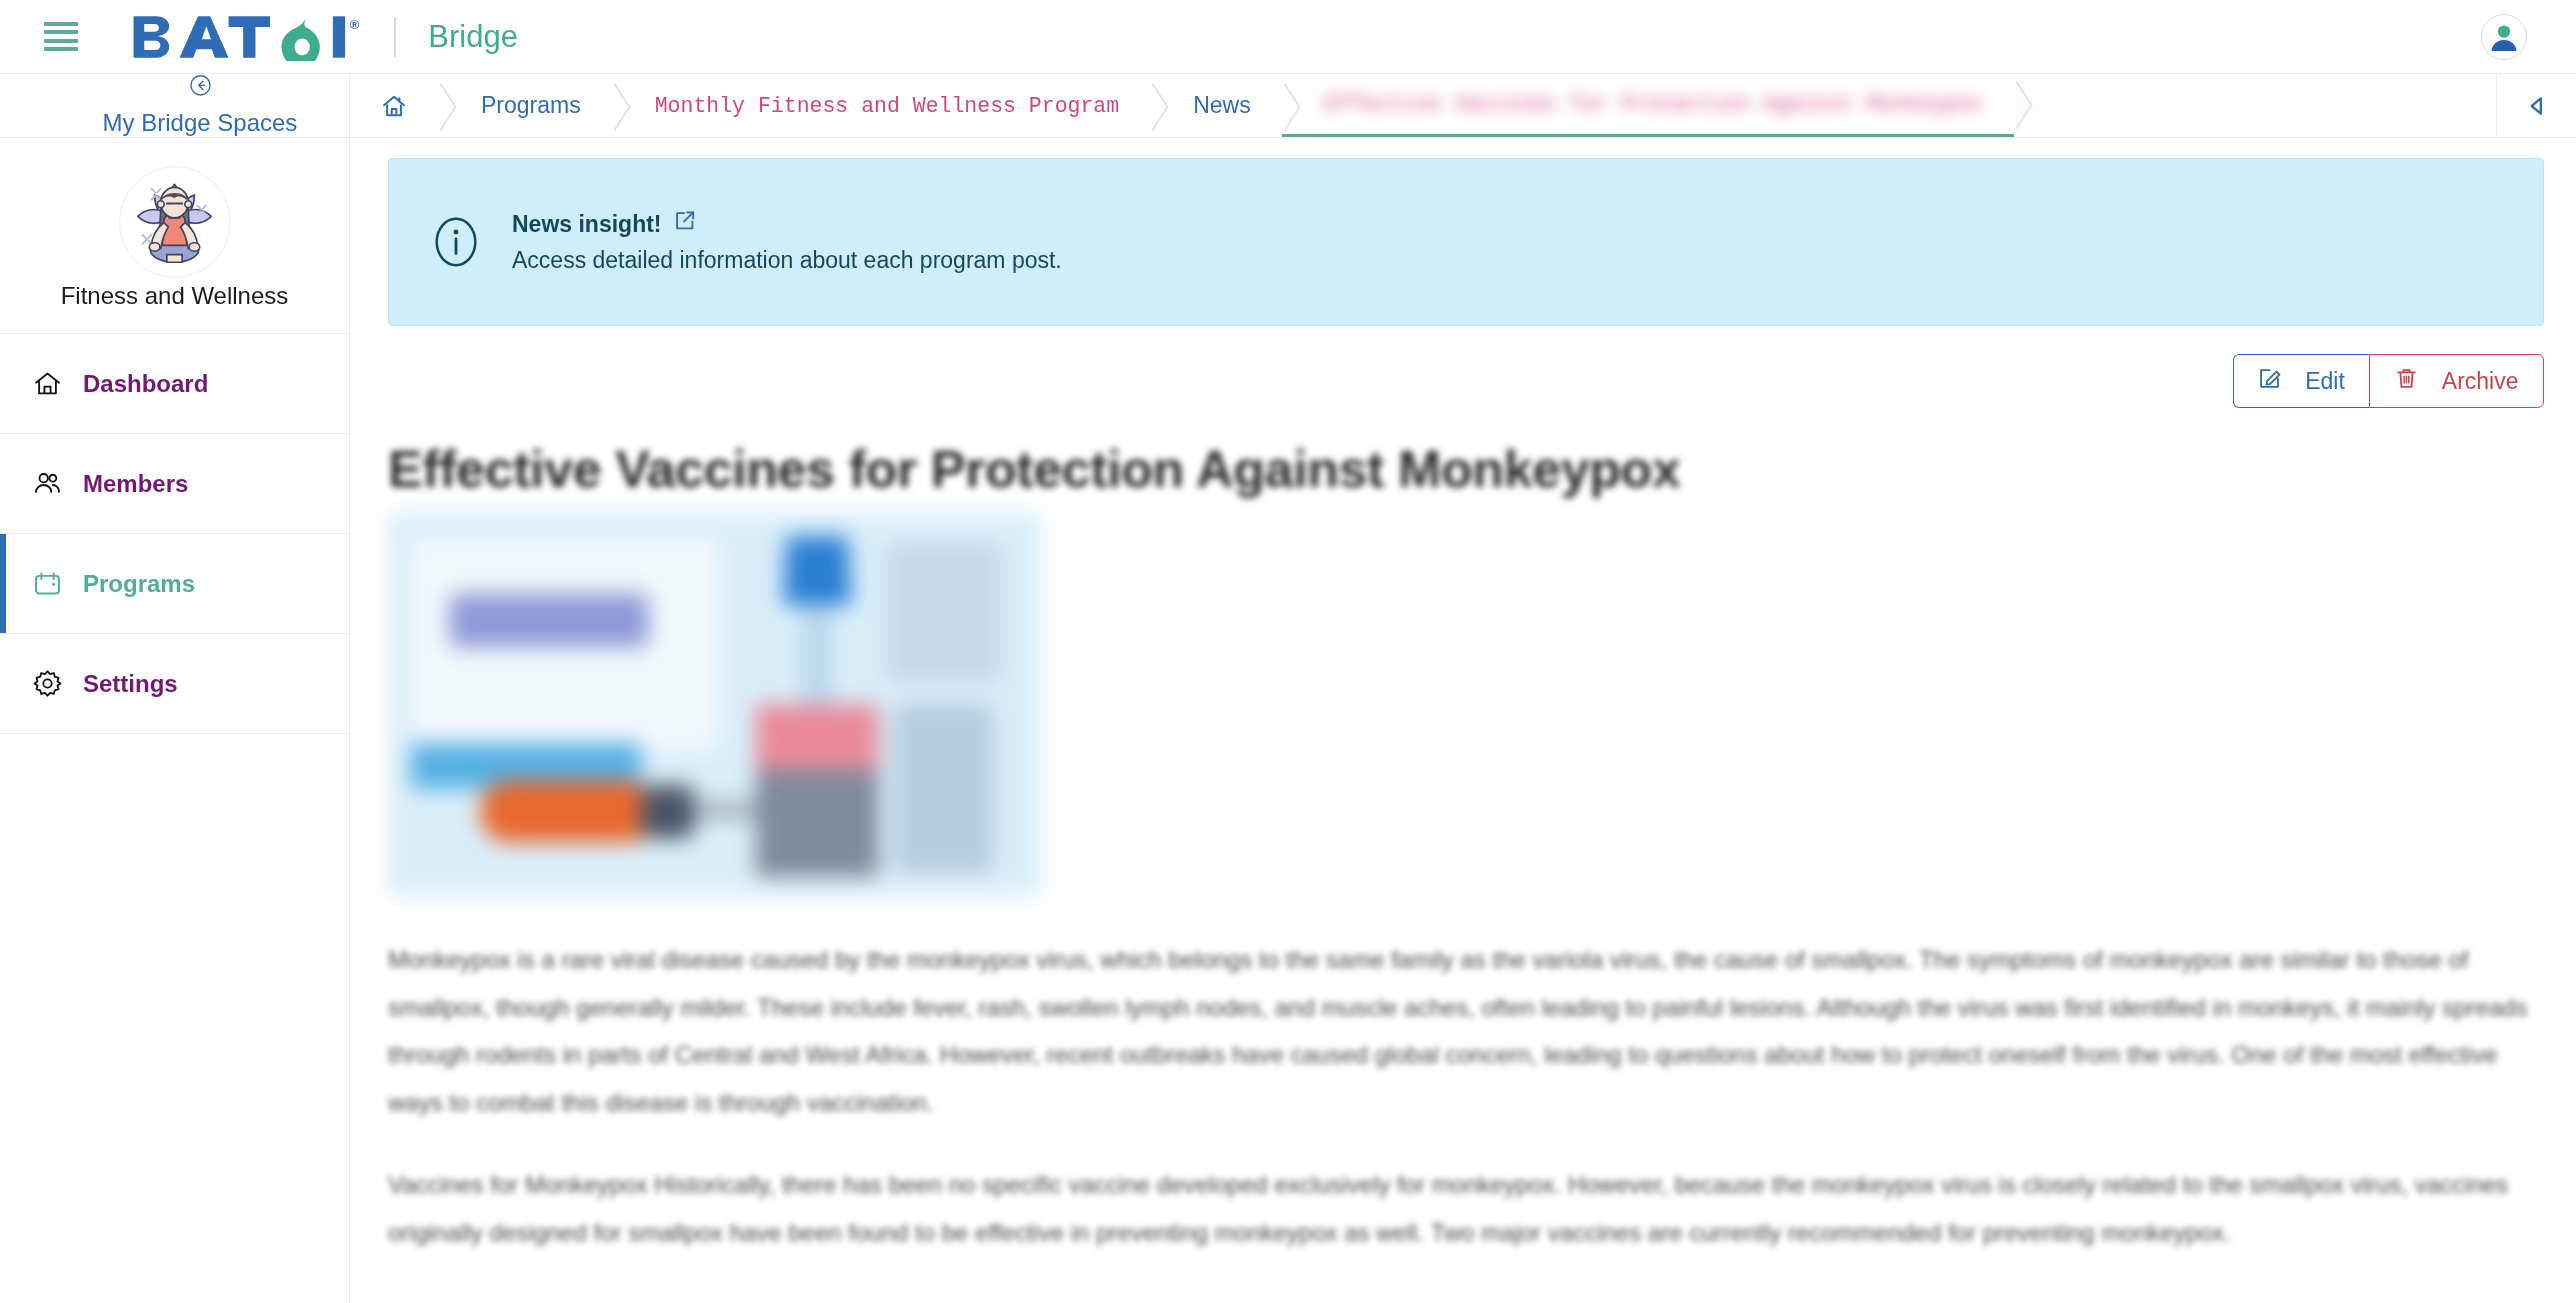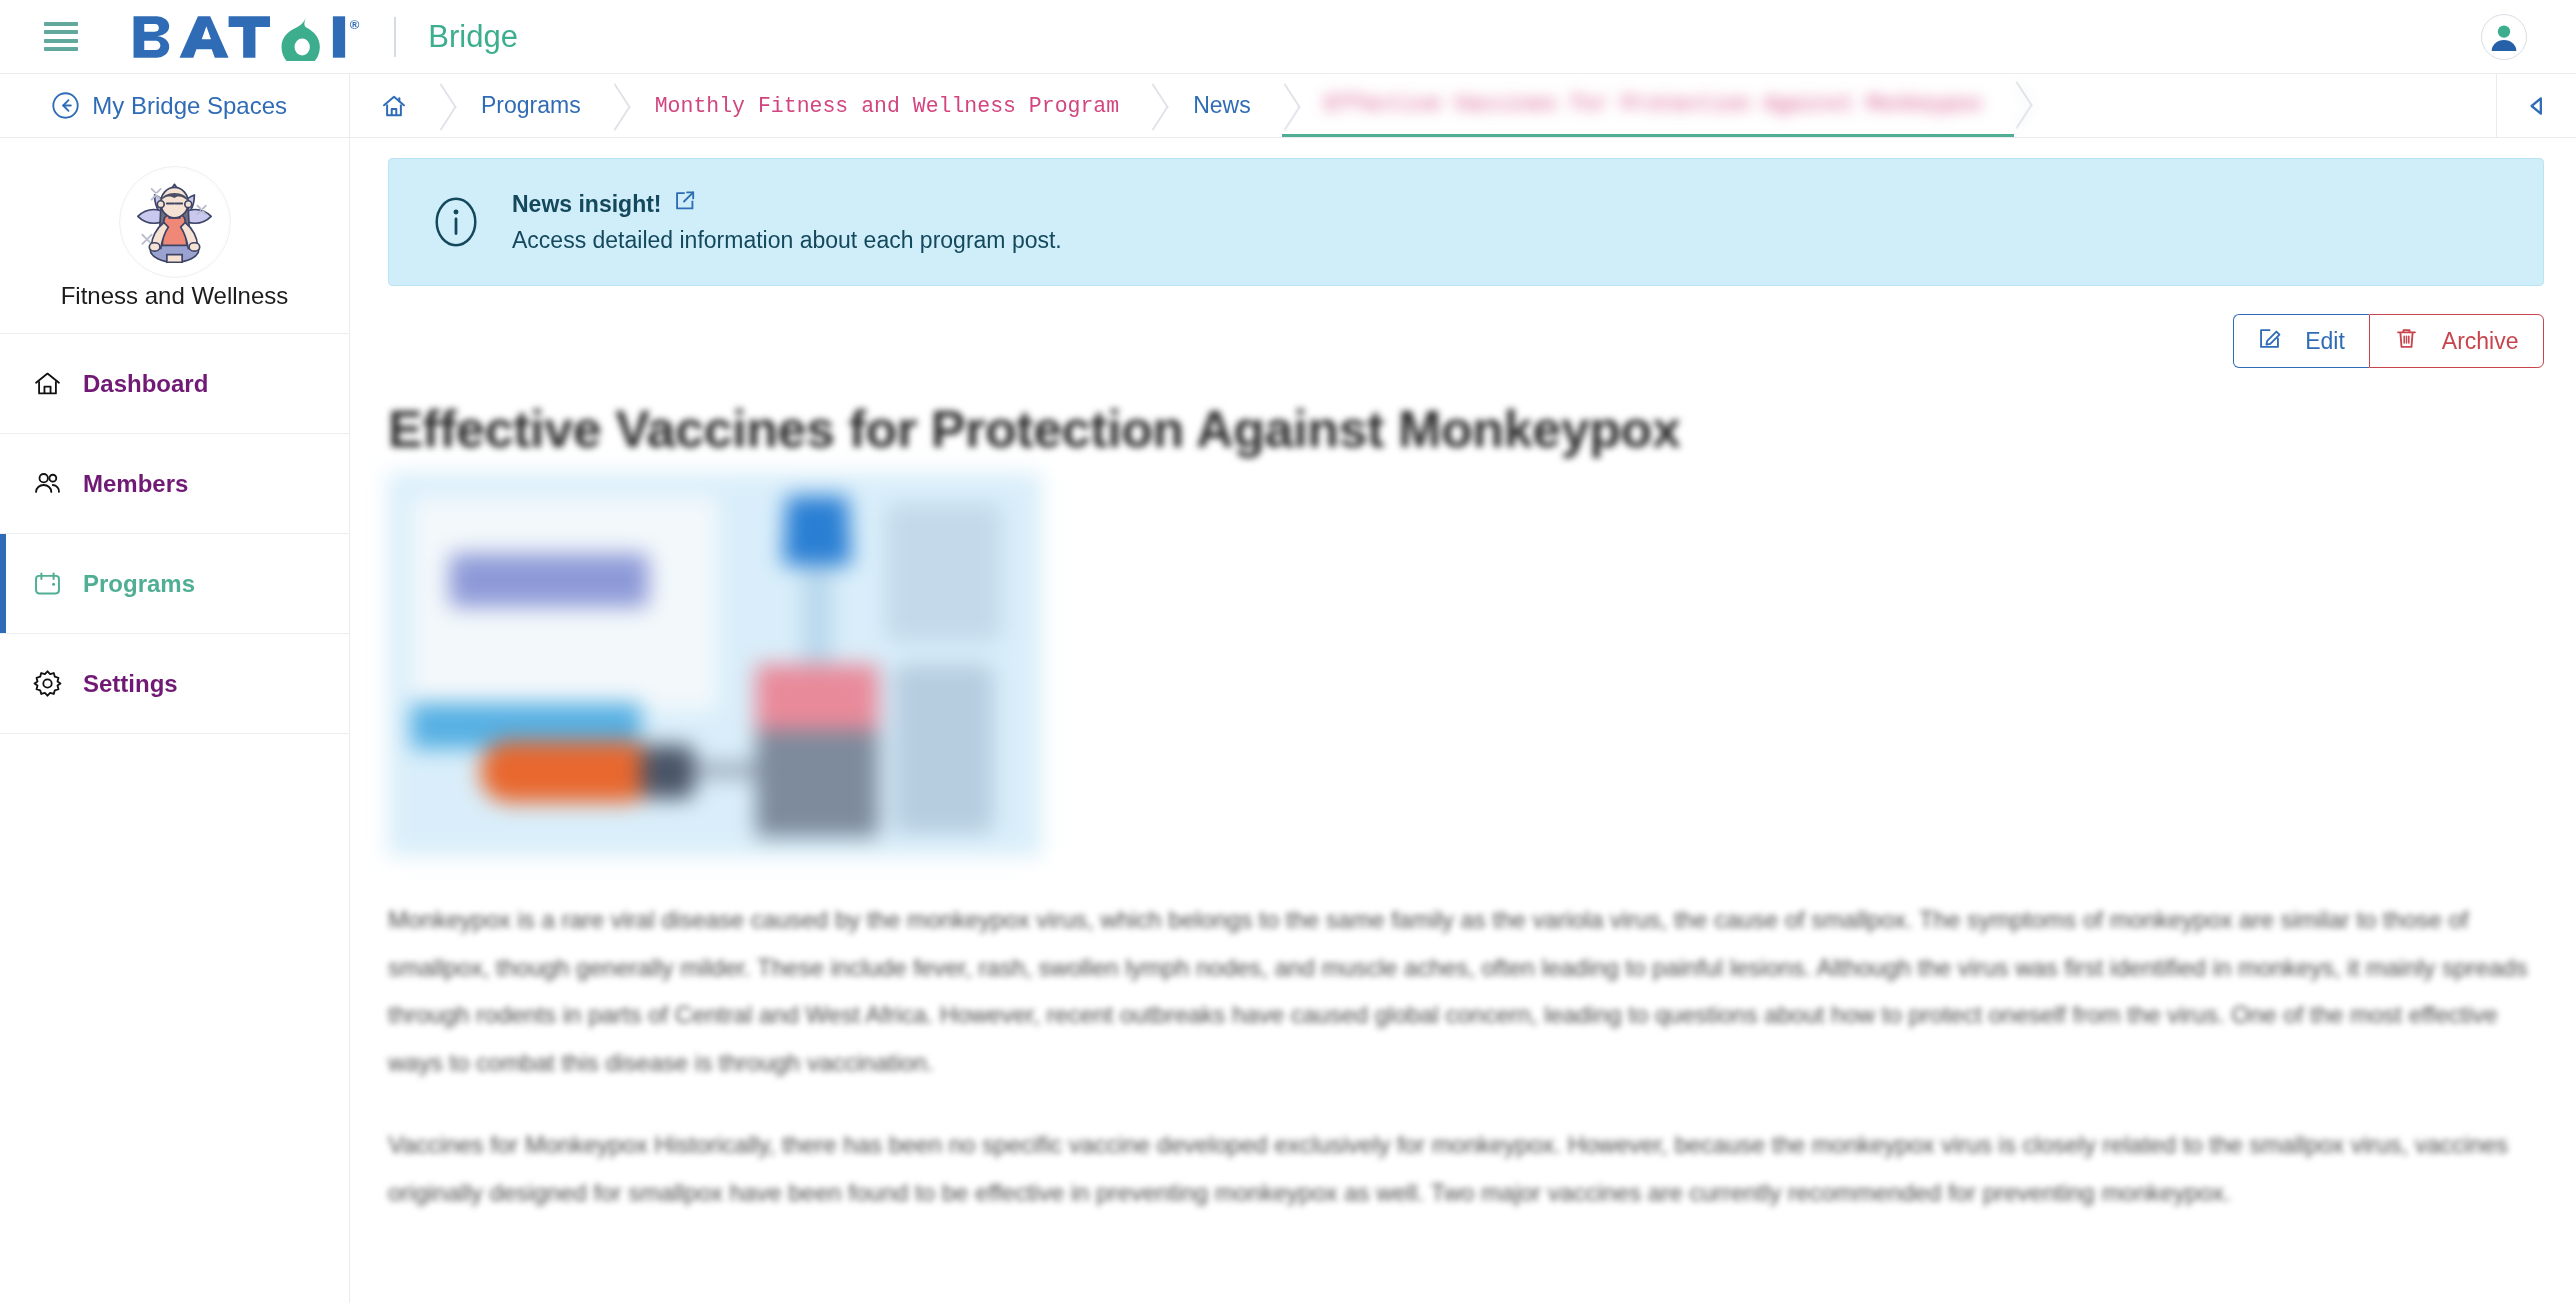"My Bridge Spaces" .back-space { flex-direction: none -> column }
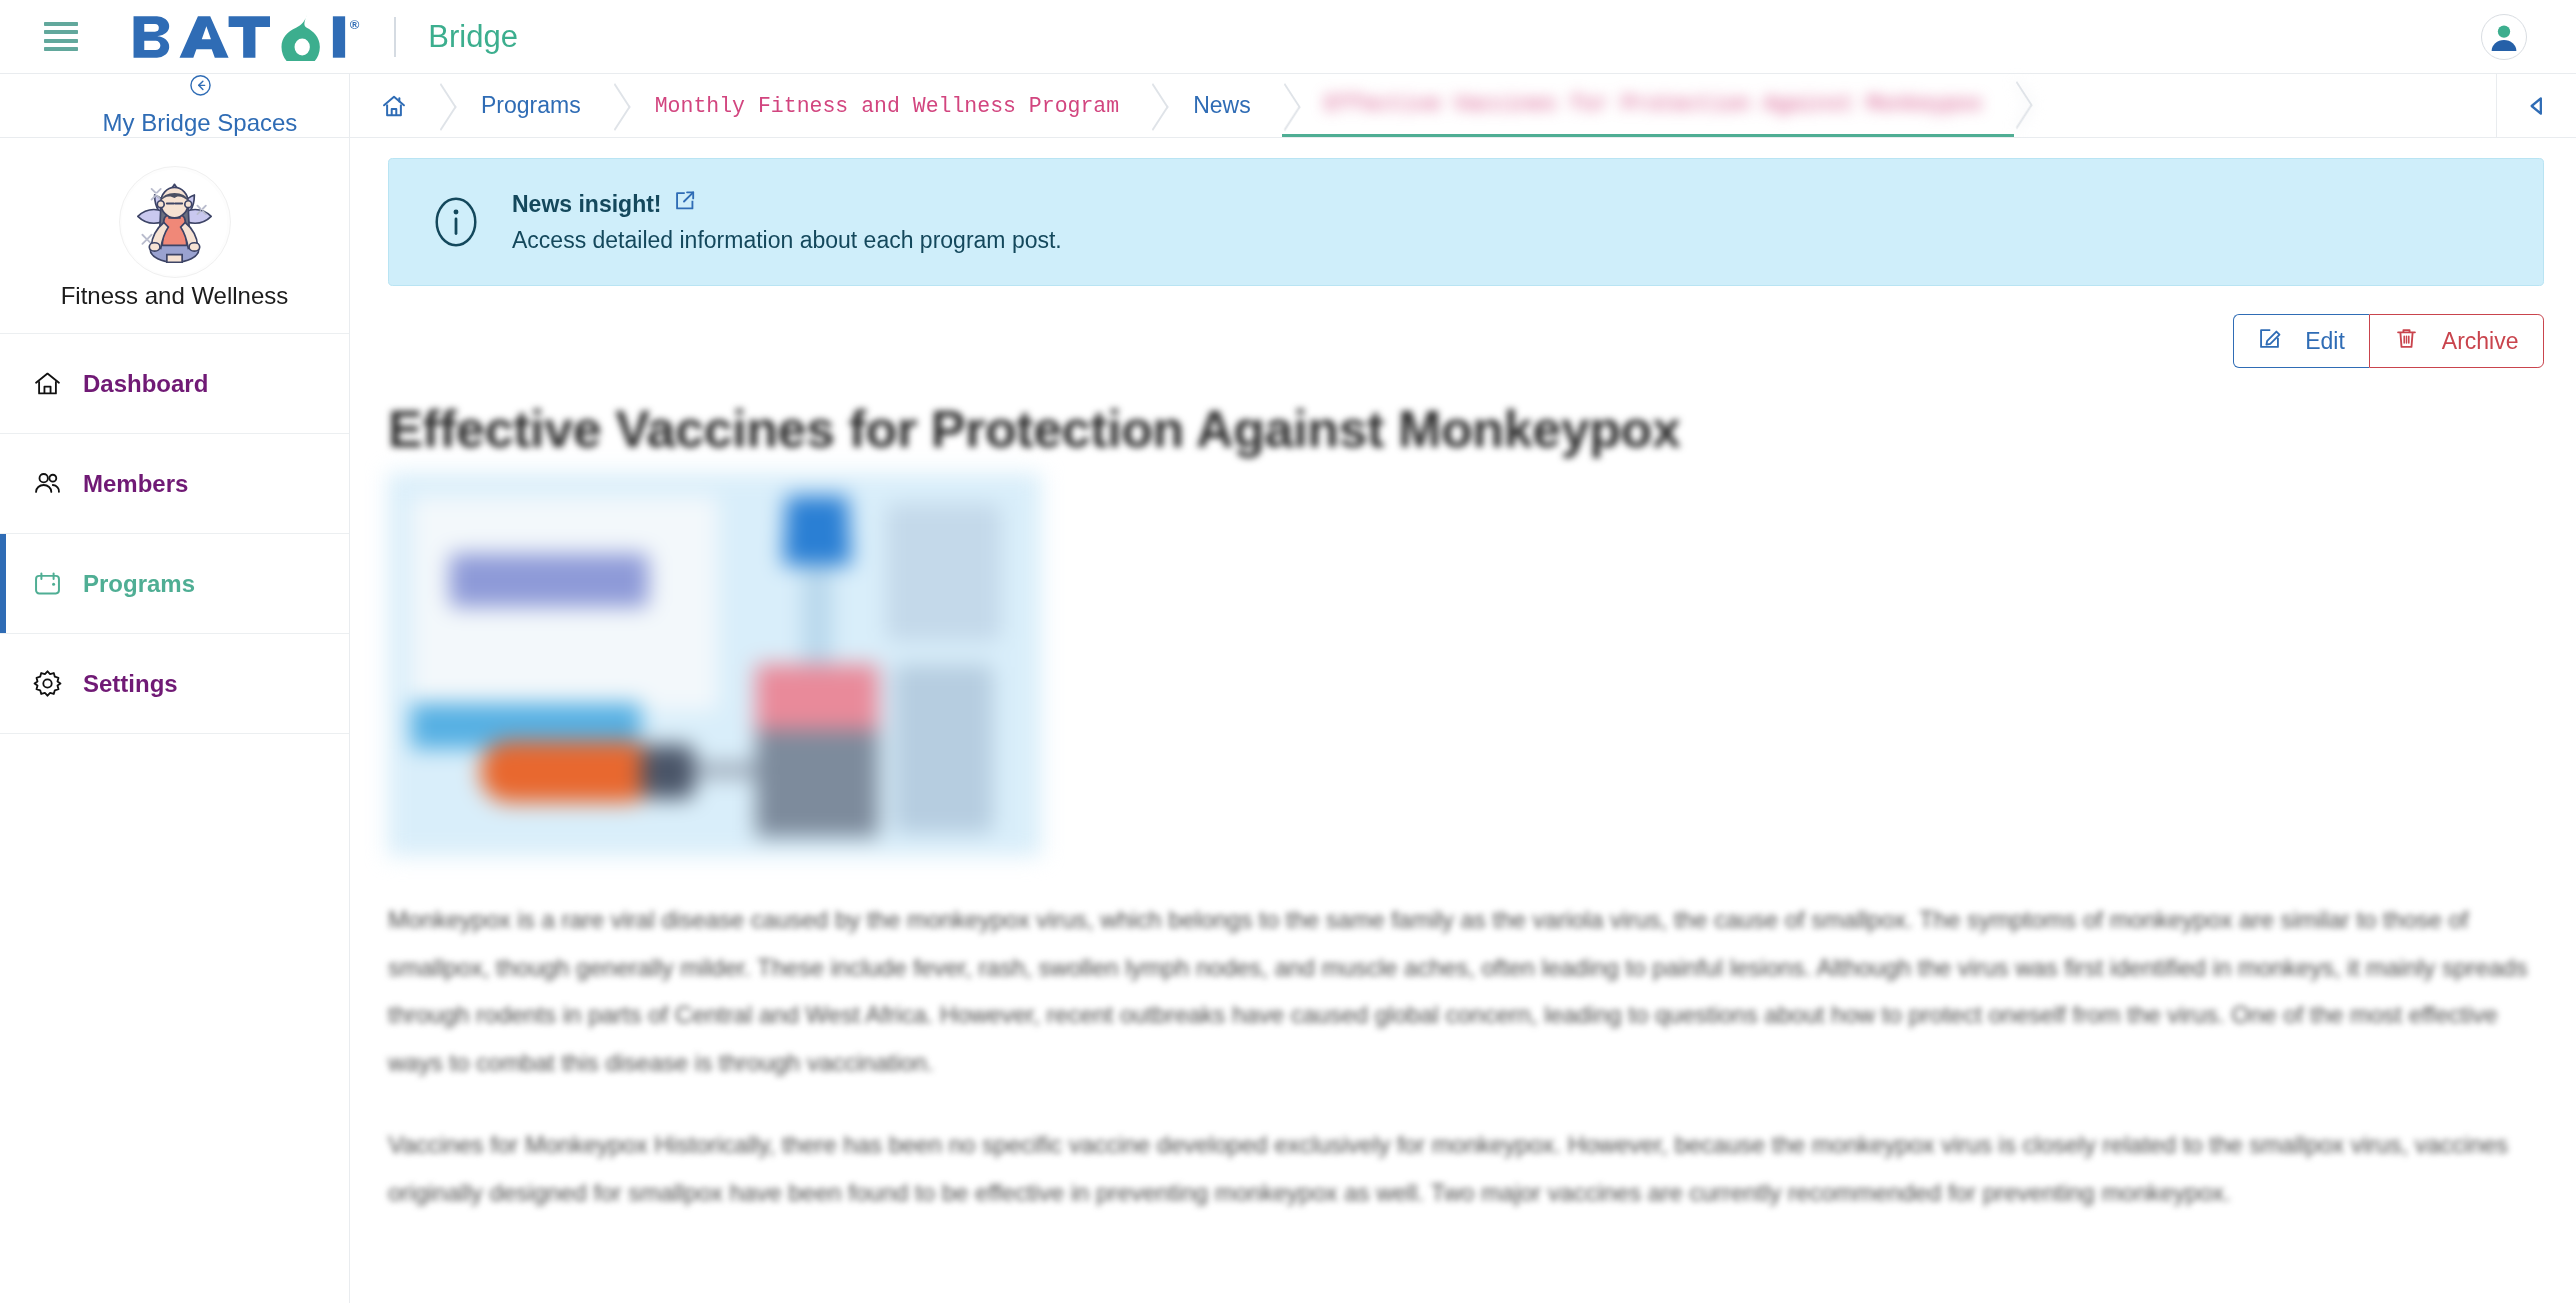"News insight!" .alert { height: 128px -> 168px }
